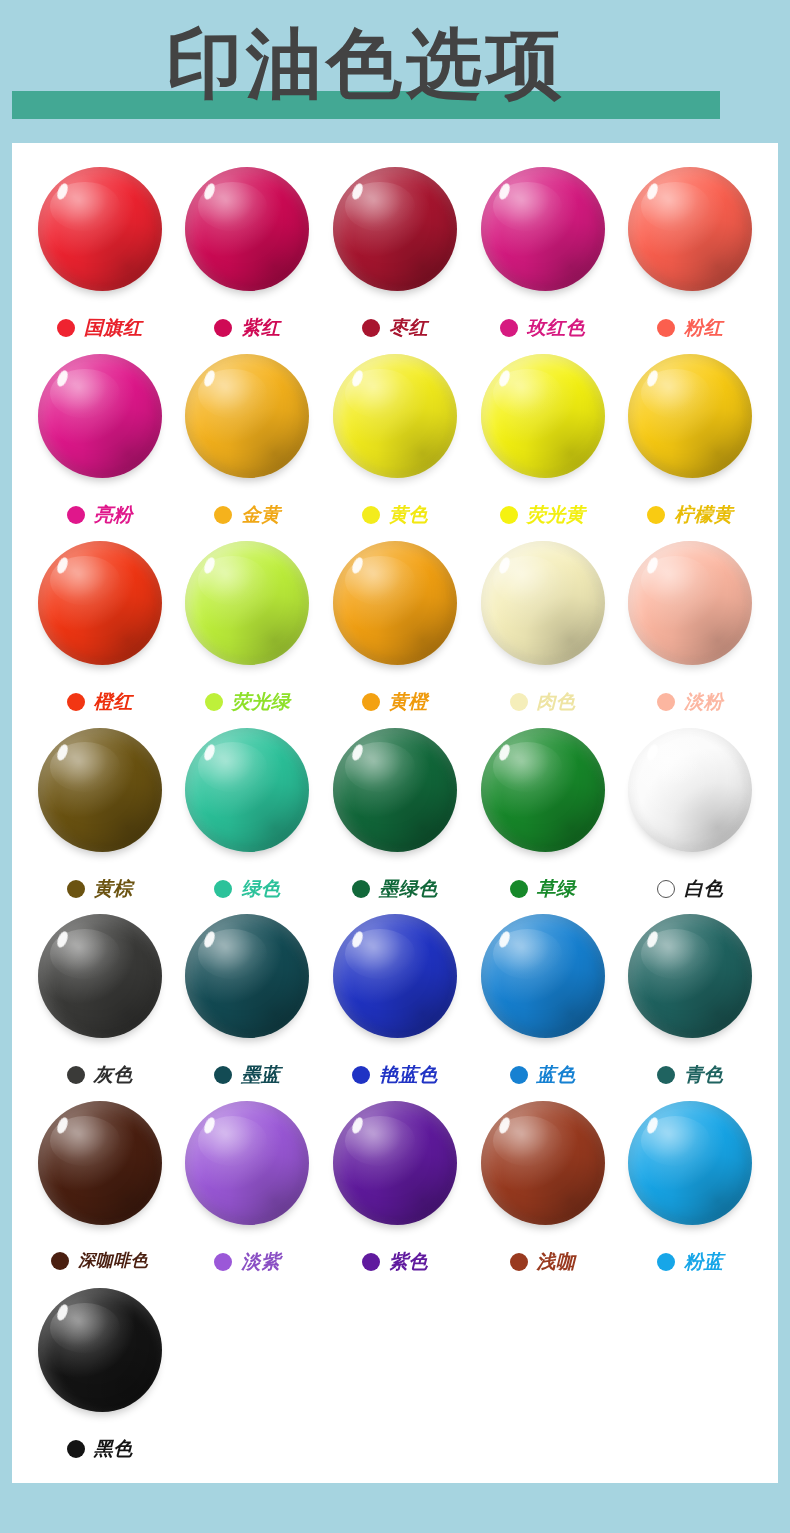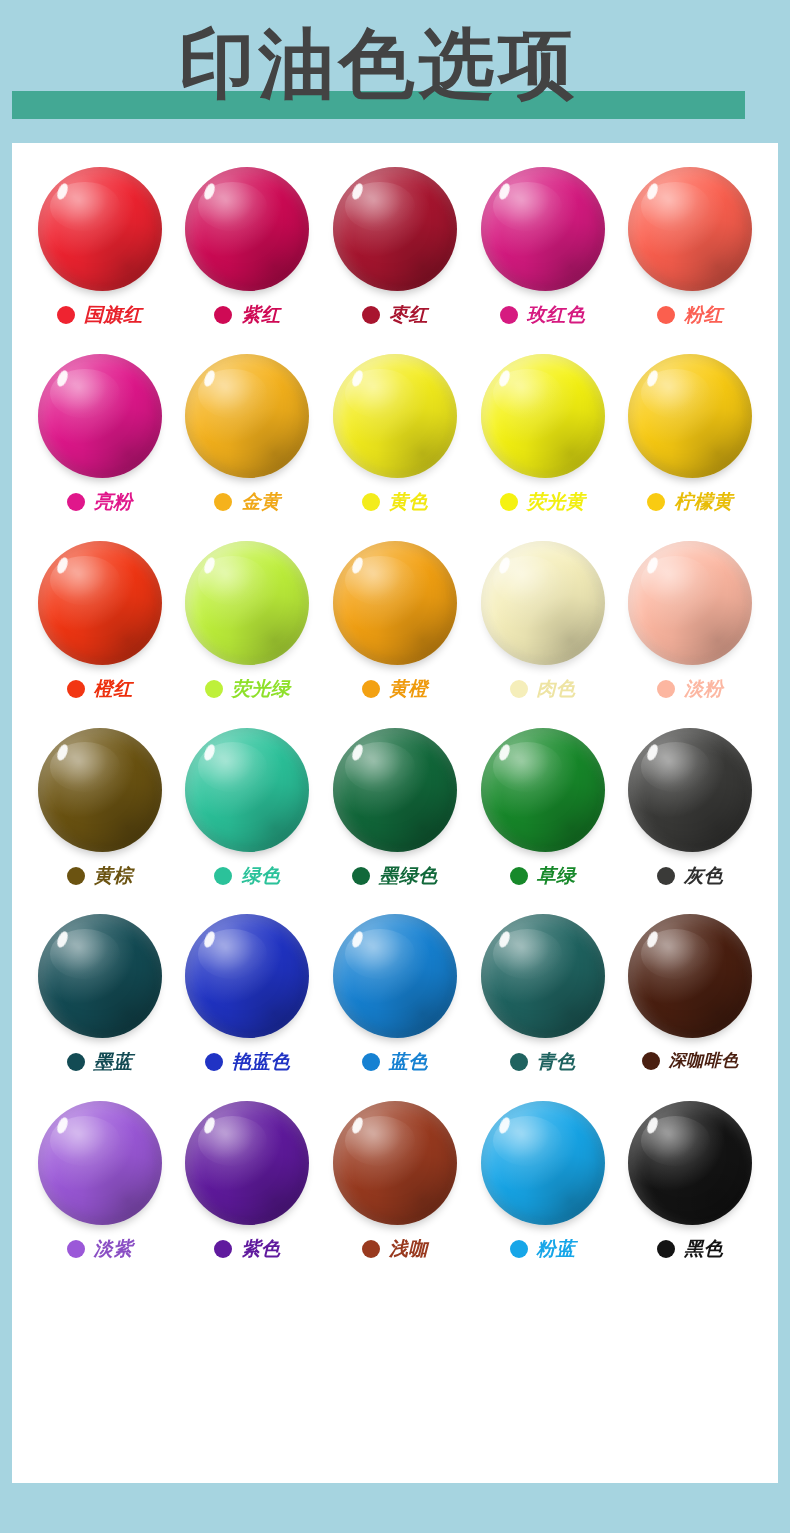"印油色选项" .header { padding-left: 25px -> none }
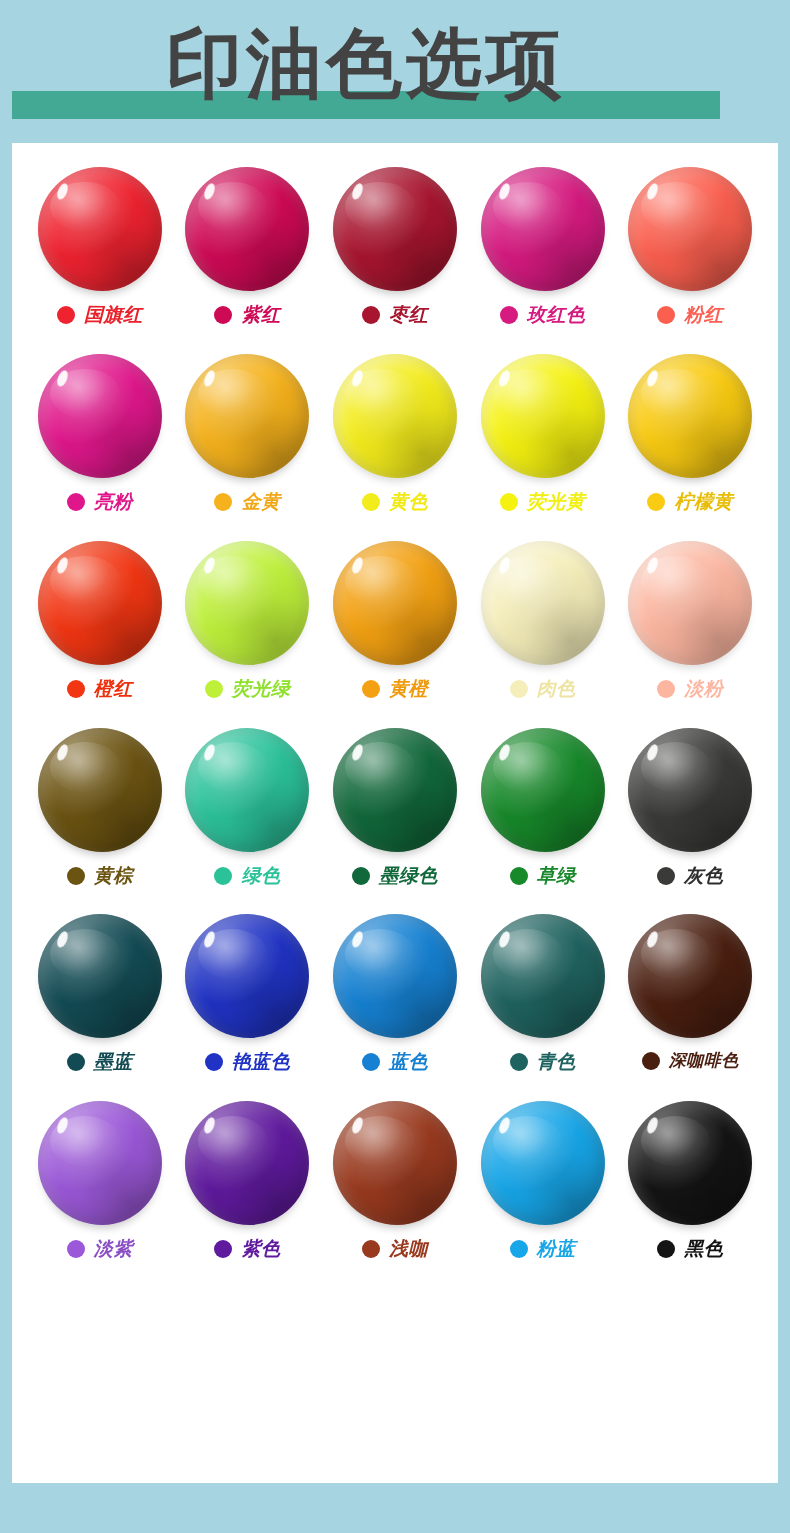"国旗红" .label { margin-top: 11px -> 24px }
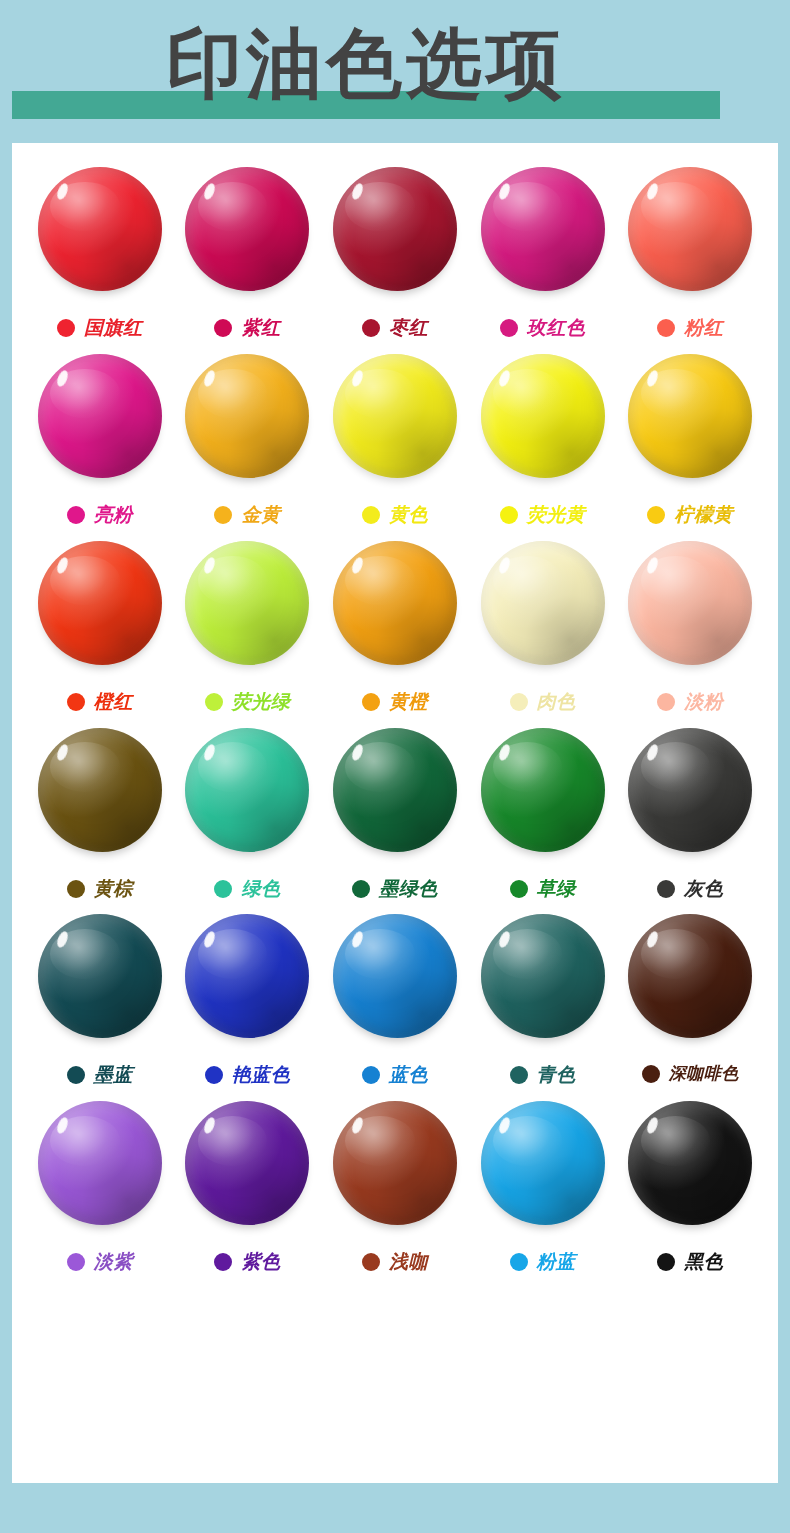"白色" div.cell { html: none -> <div> <div> <div> <div></div> <div></div> </div> </div> <div> <span></span> <span>白色</span> </div> </div> }
